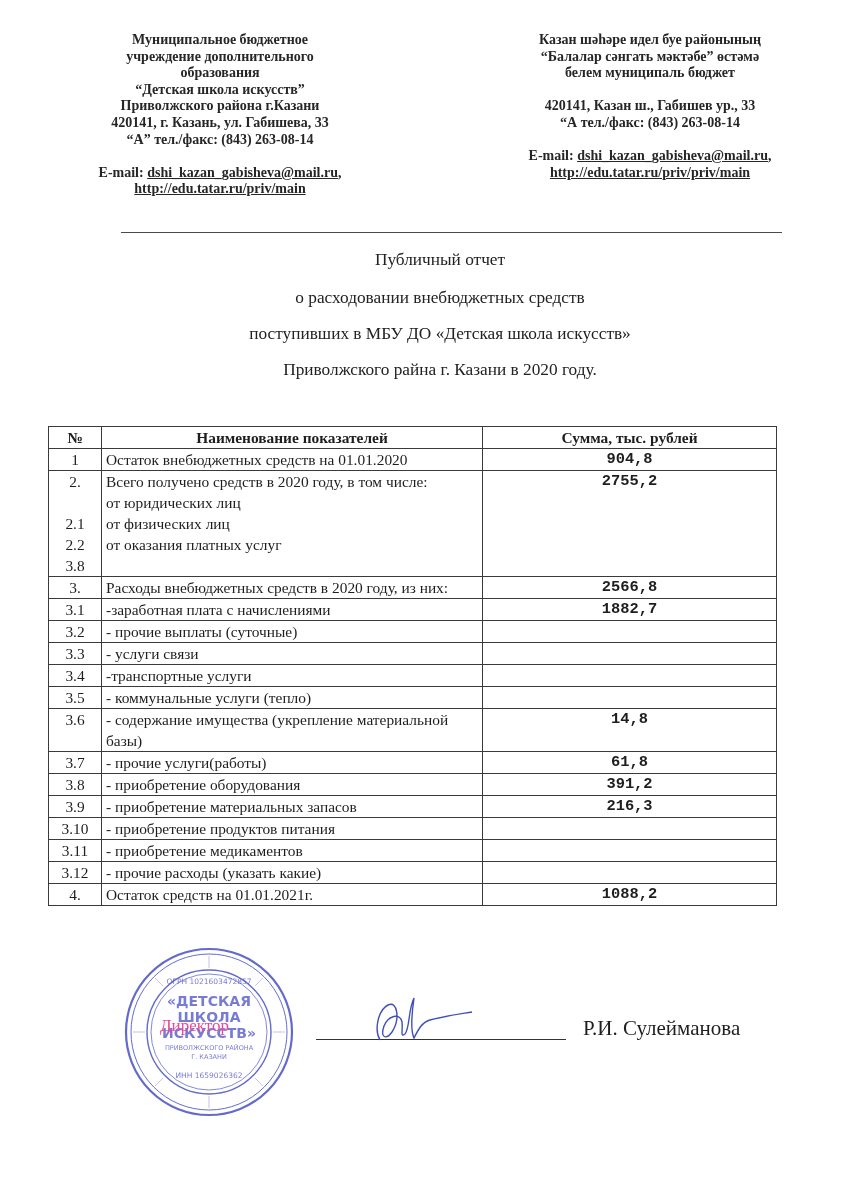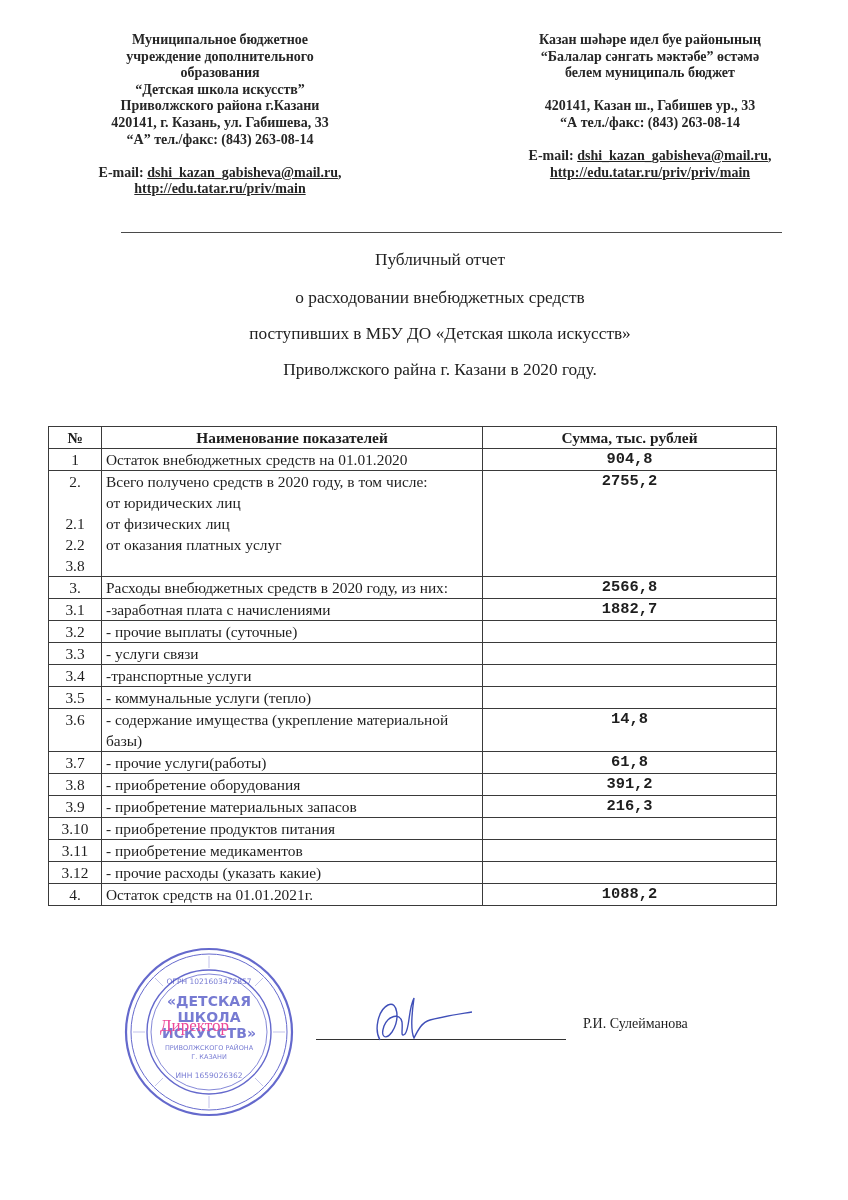"Р.И. Сулейманова" .fio { font-size: 14px -> 21px }
